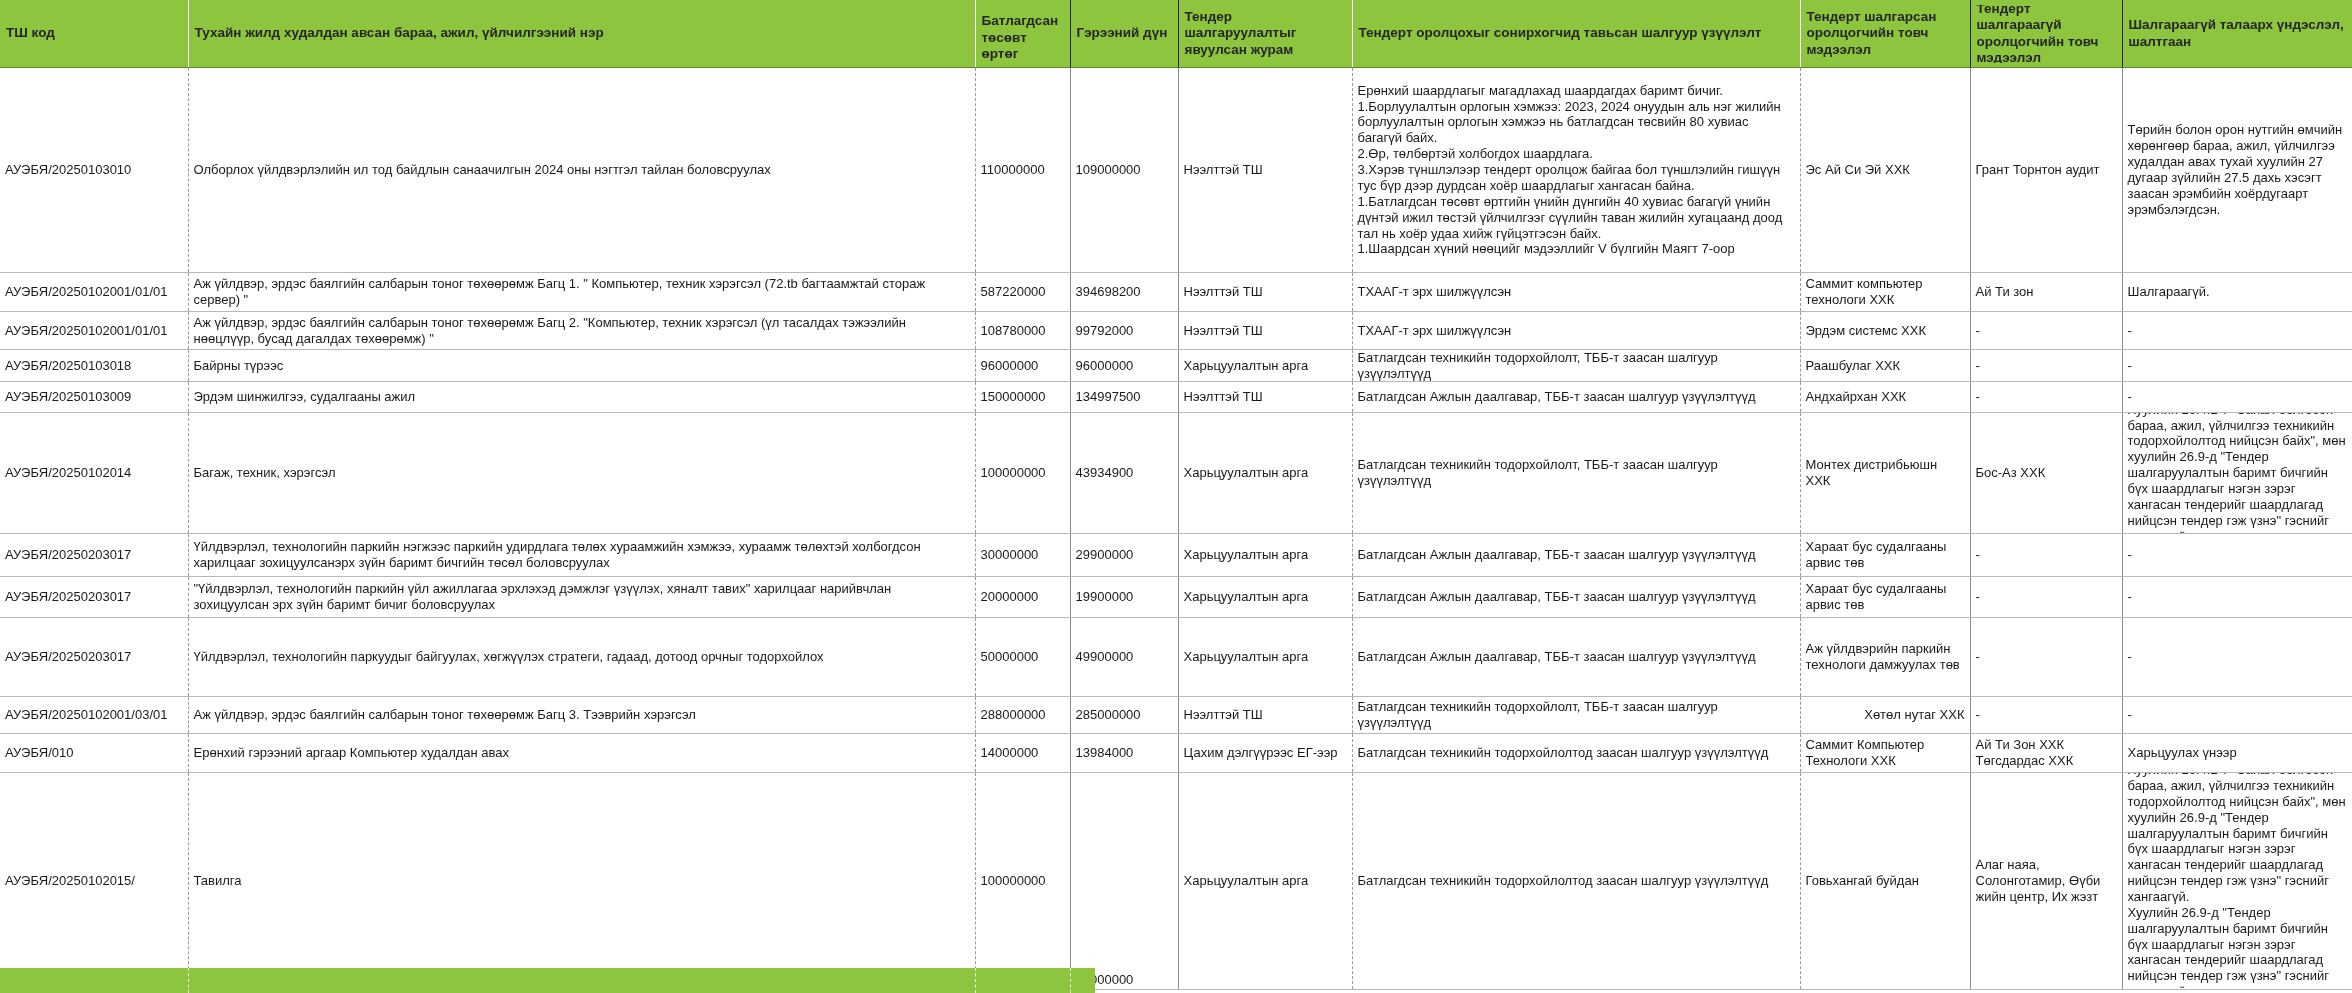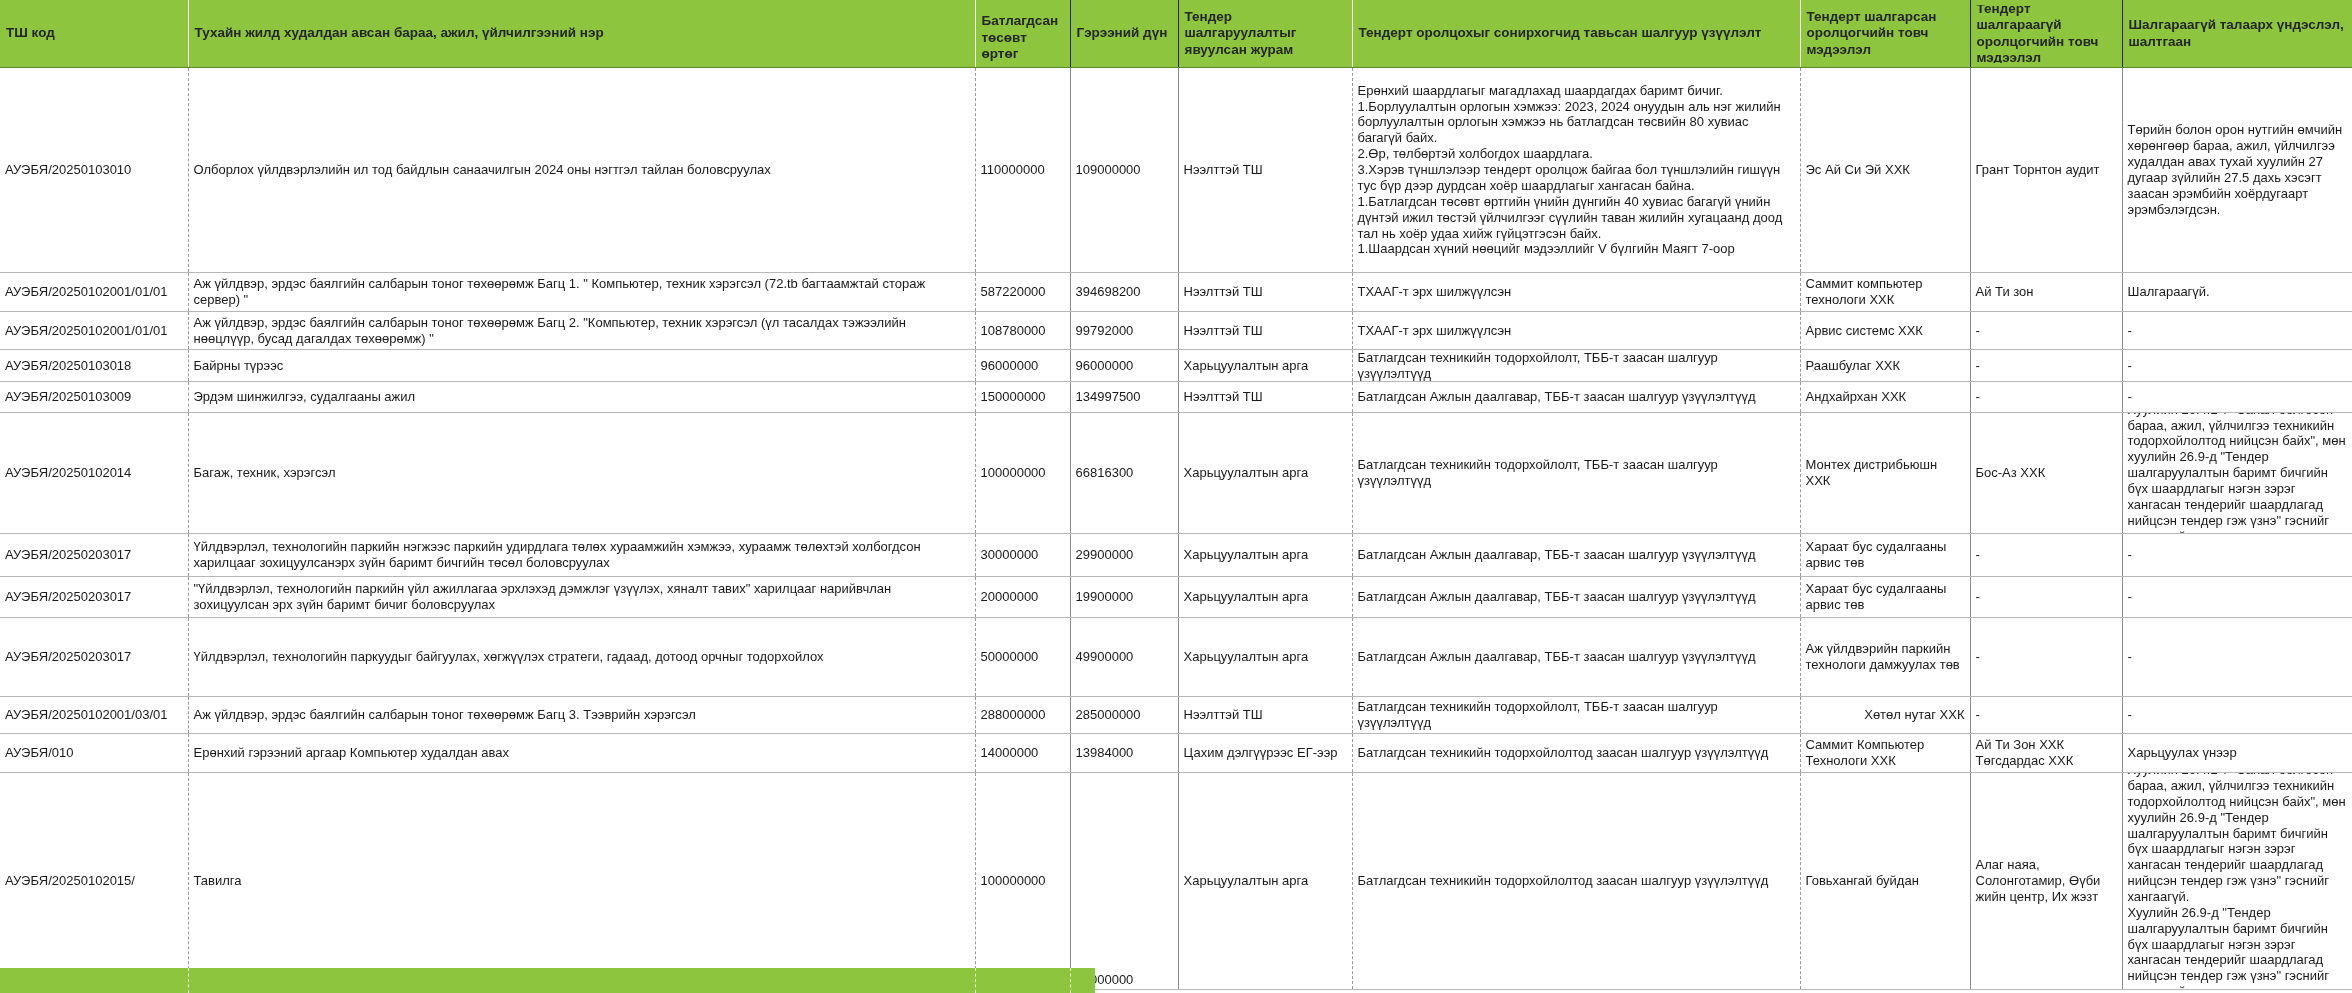"Арвис системс ХХК" span.txt { text: Арвис -> Эрдэм }
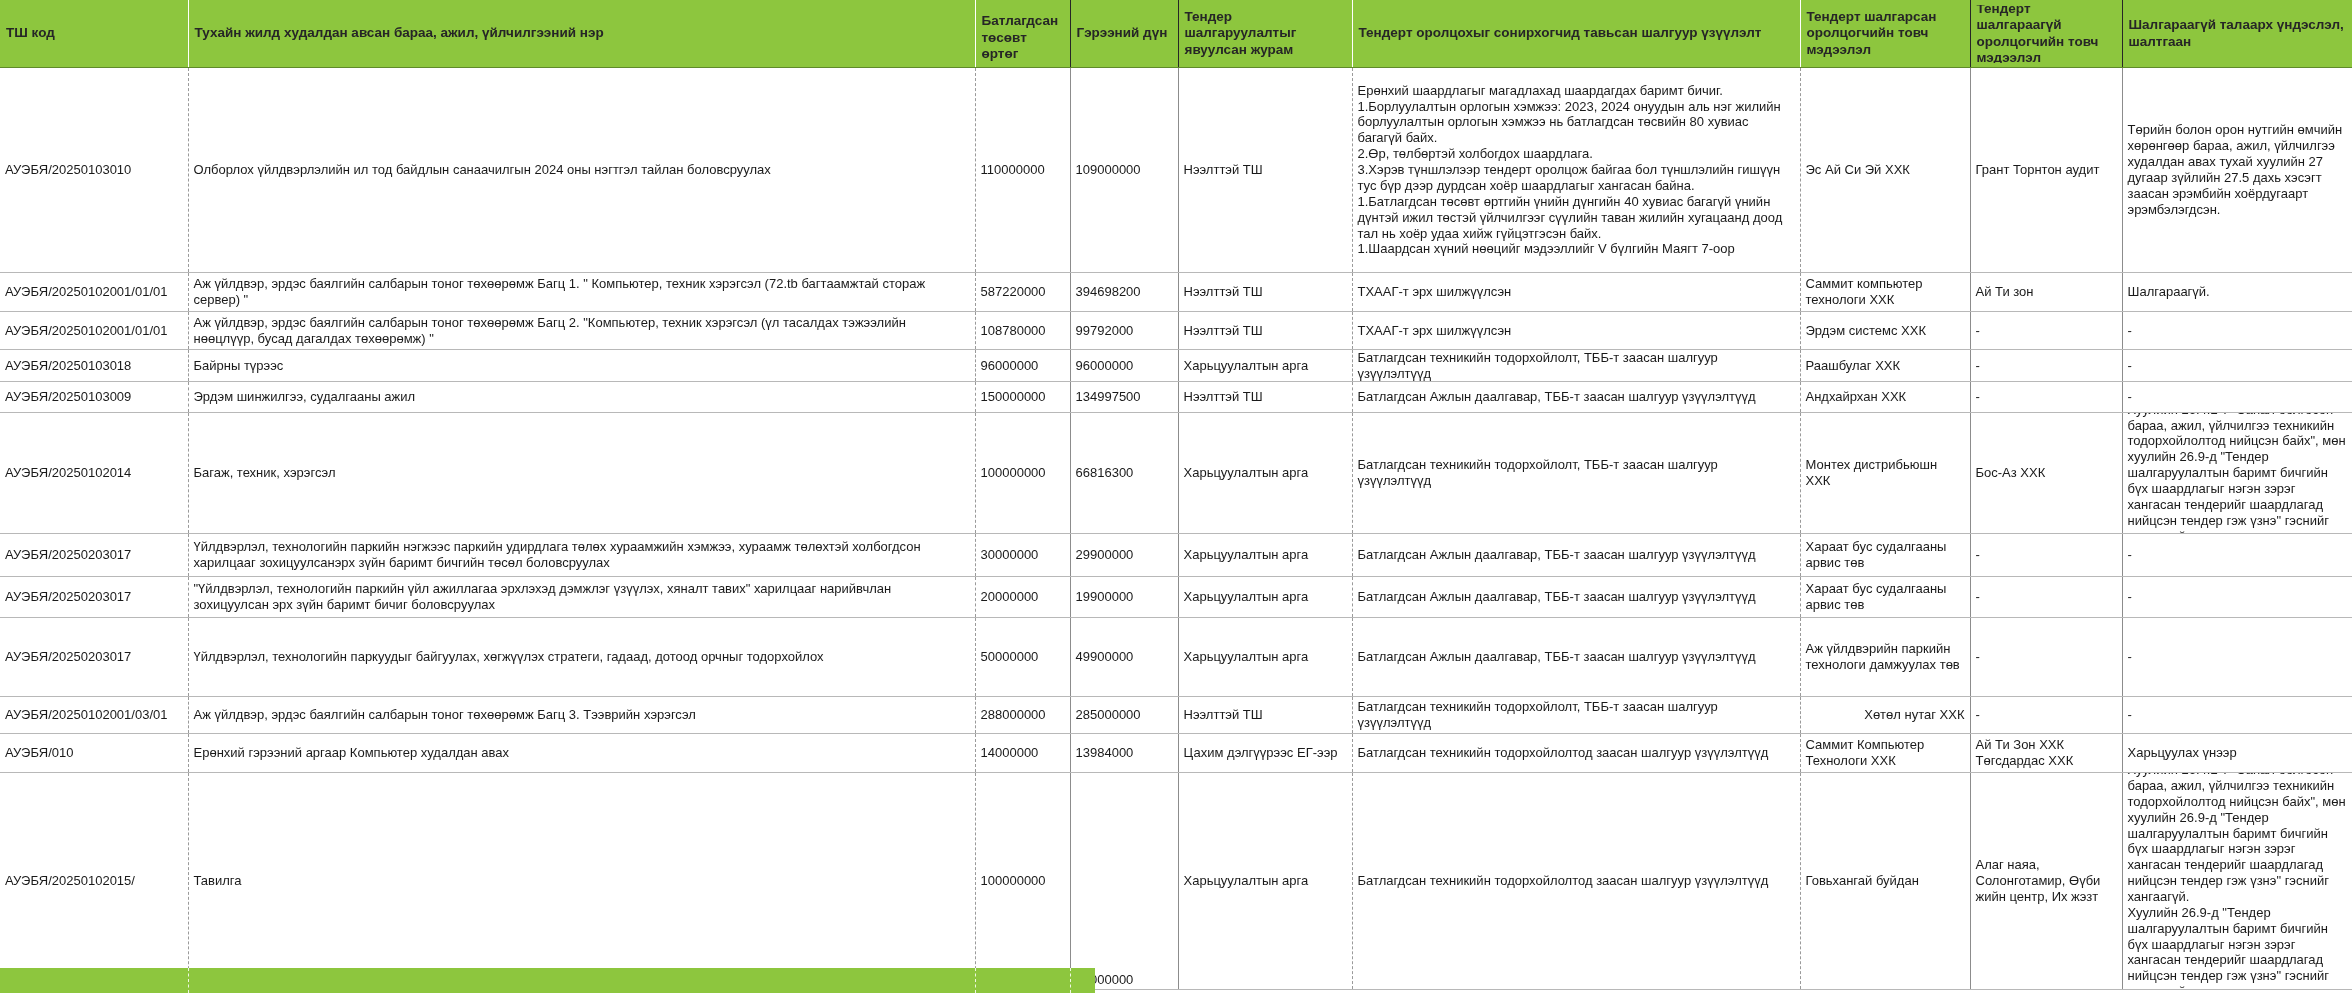"66816300" span.txt { text: 66816300 -> 43934900 }
